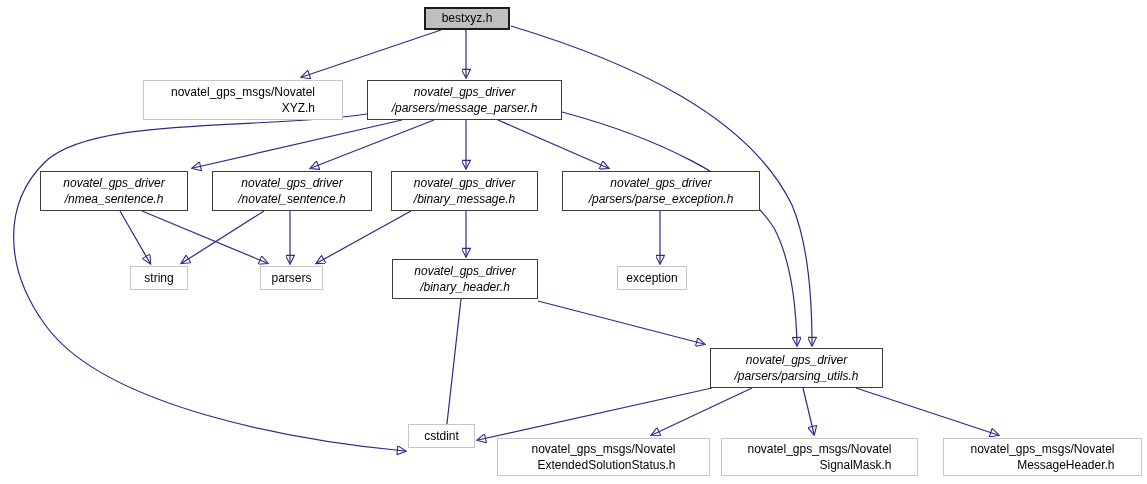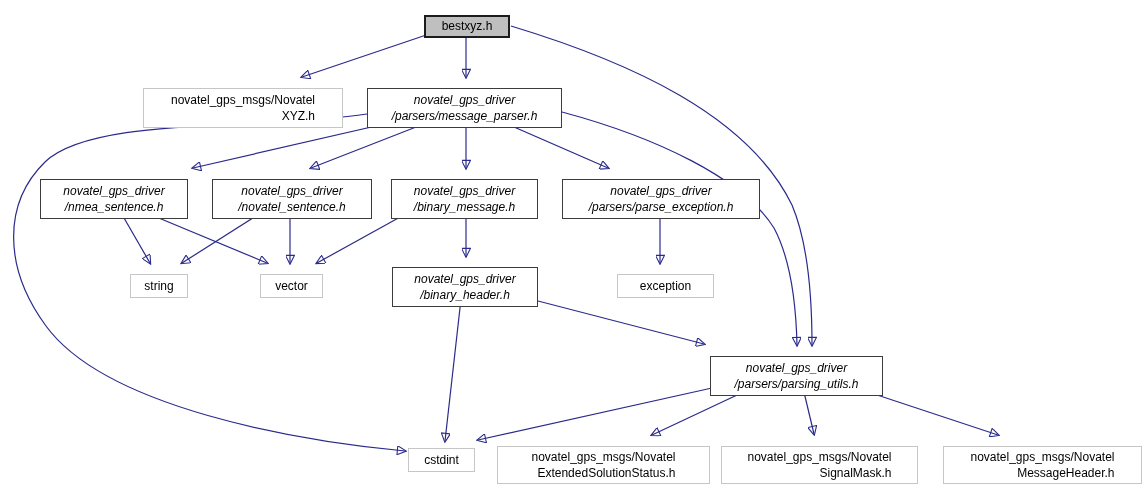"bestxyz.h" .node { margin-top: 8px -> none }
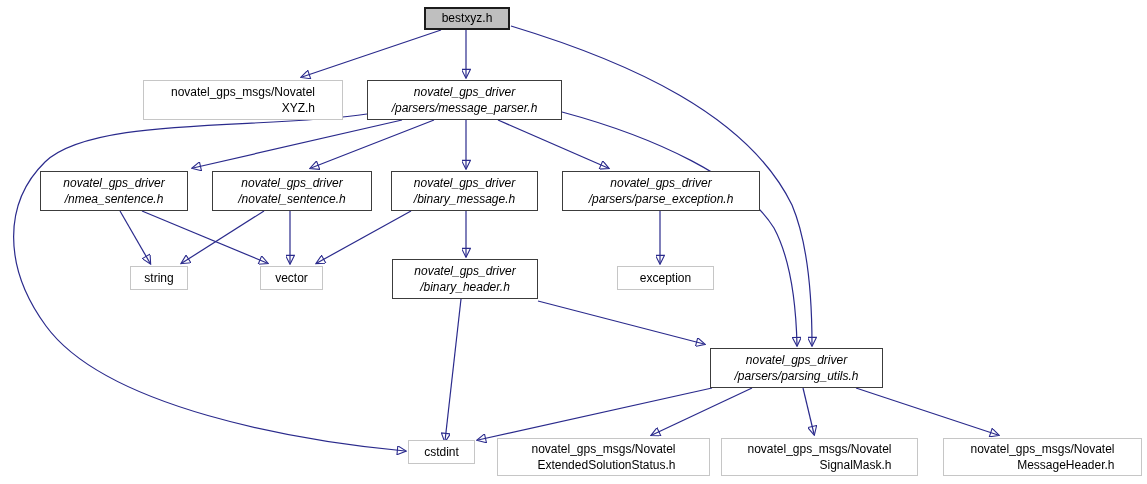"vector" div.node { text: vector -> parsers }
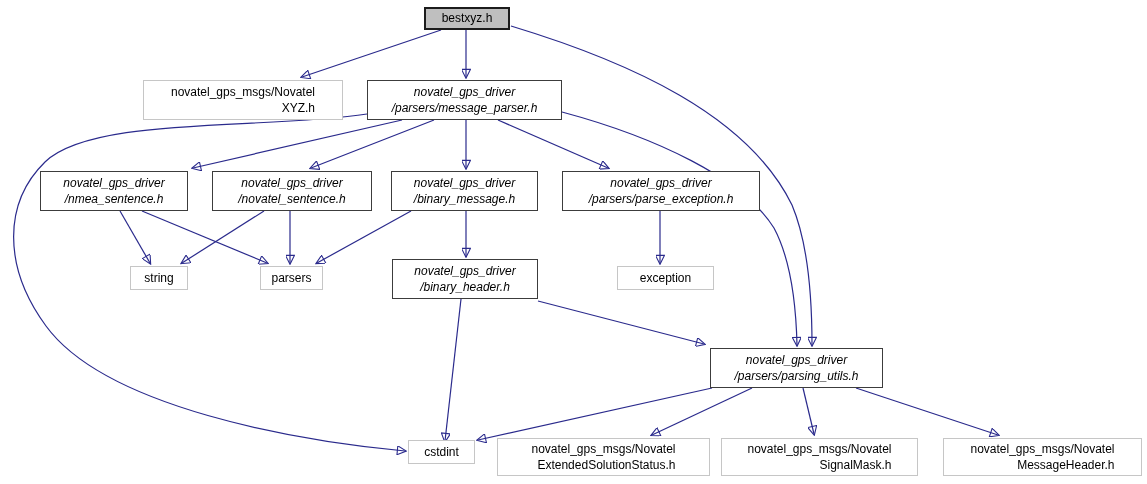"exception" div.node { width: 97px -> 70px }
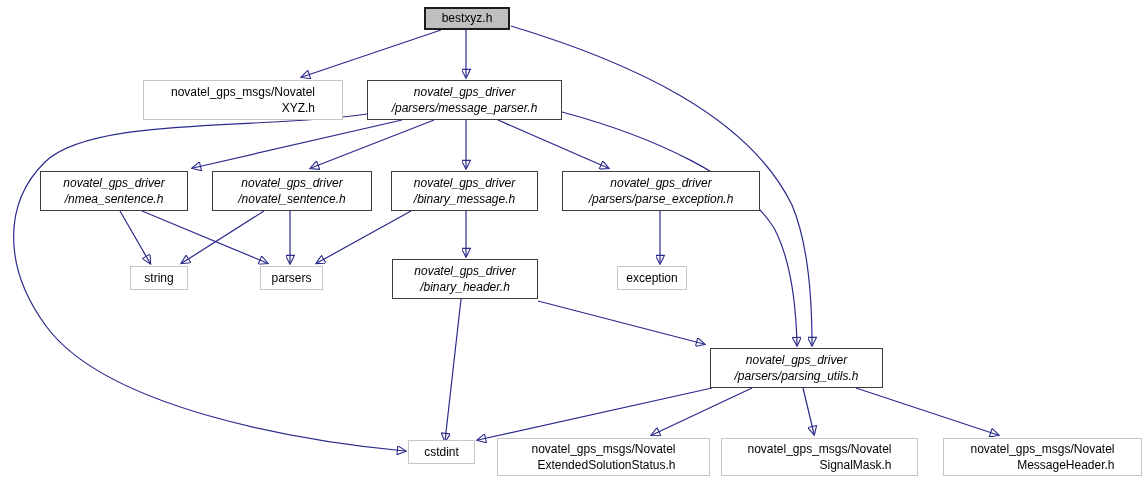"cstdint" div.node { top: 440px -> 424px }
